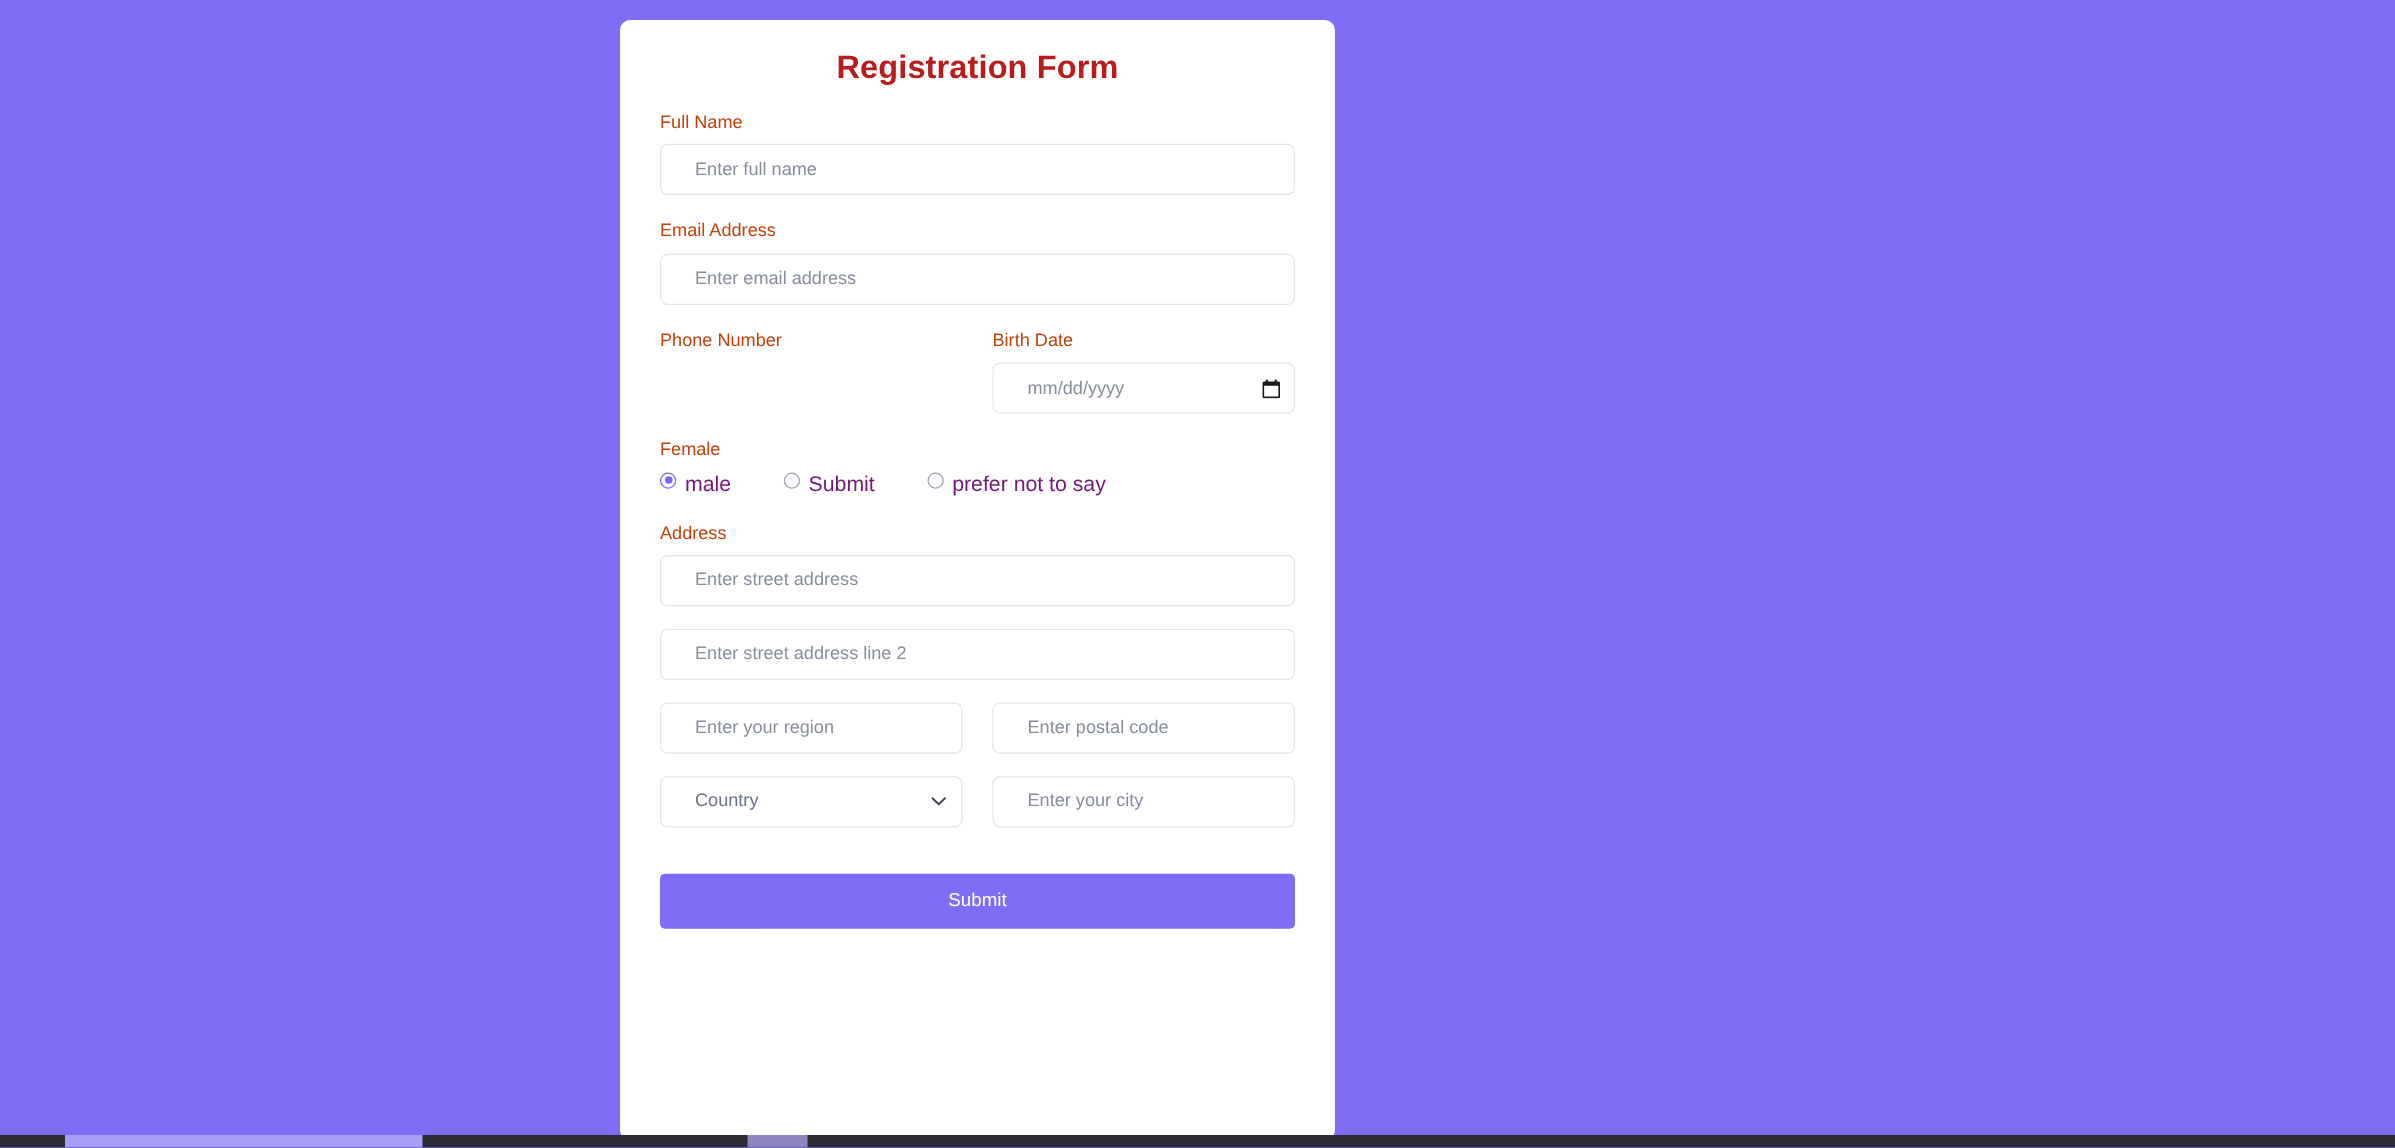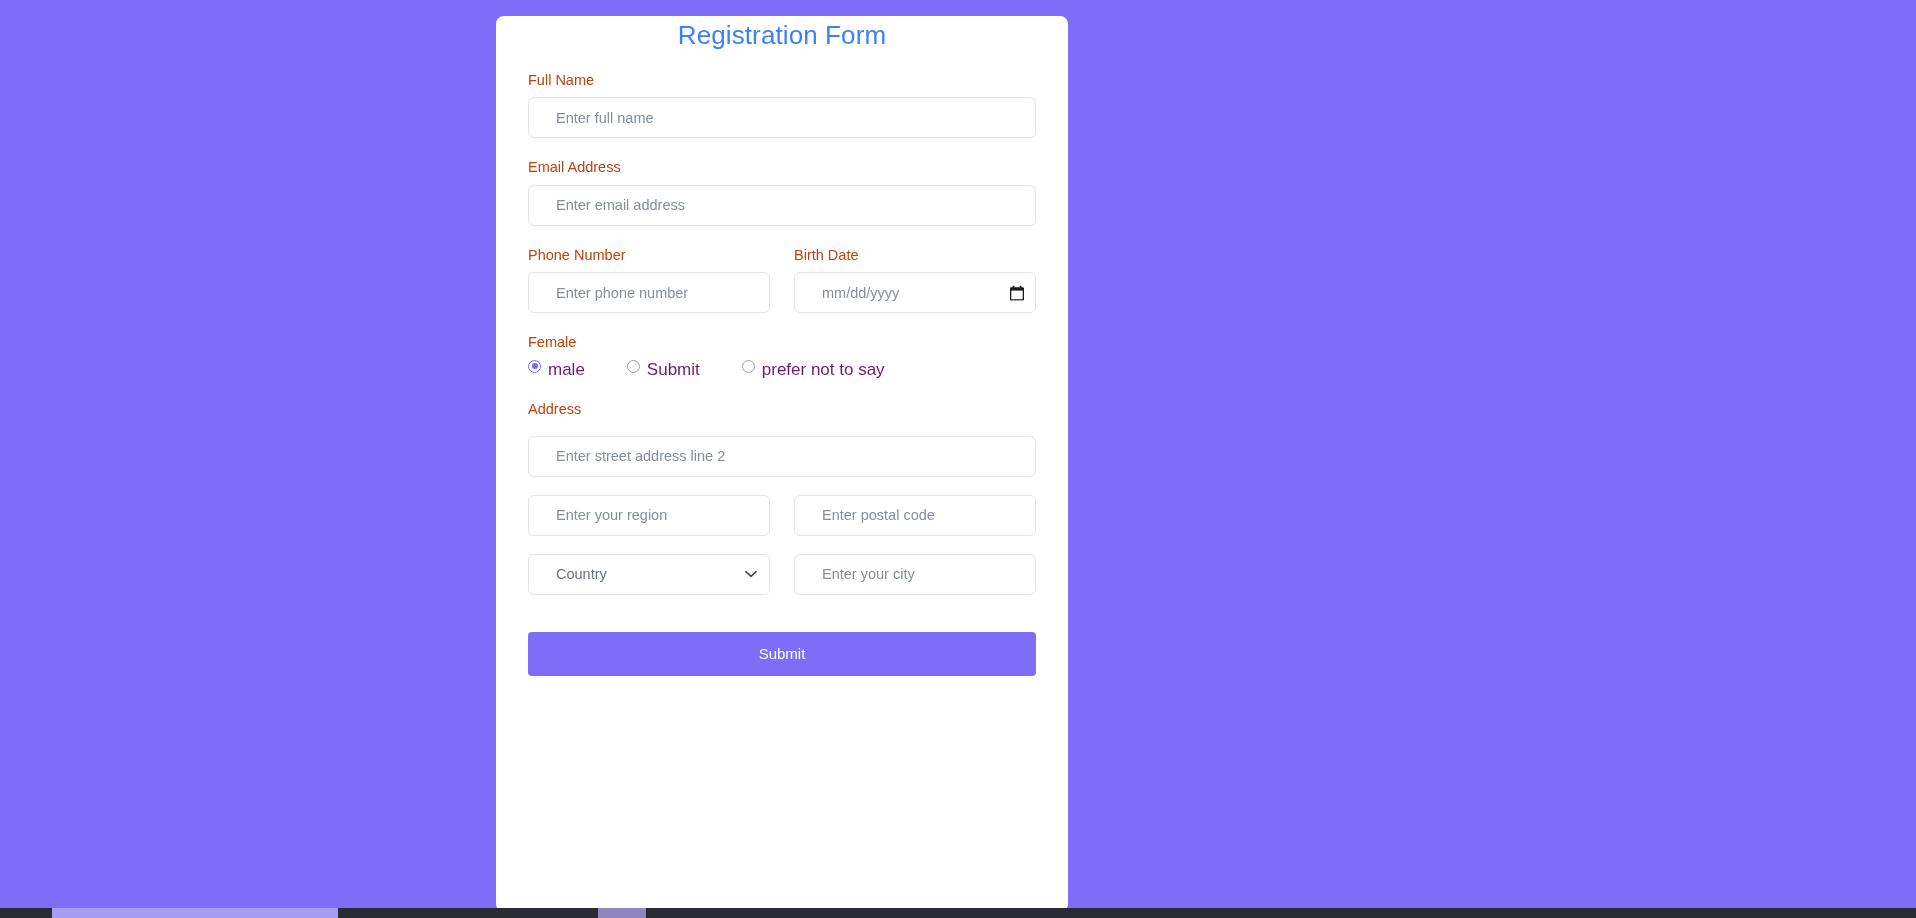"Registration Form" .form-title { color: #3b82f6 -> #b91c1c; font-weight: 400 -> 700; padding-top: 4px -> 22px }
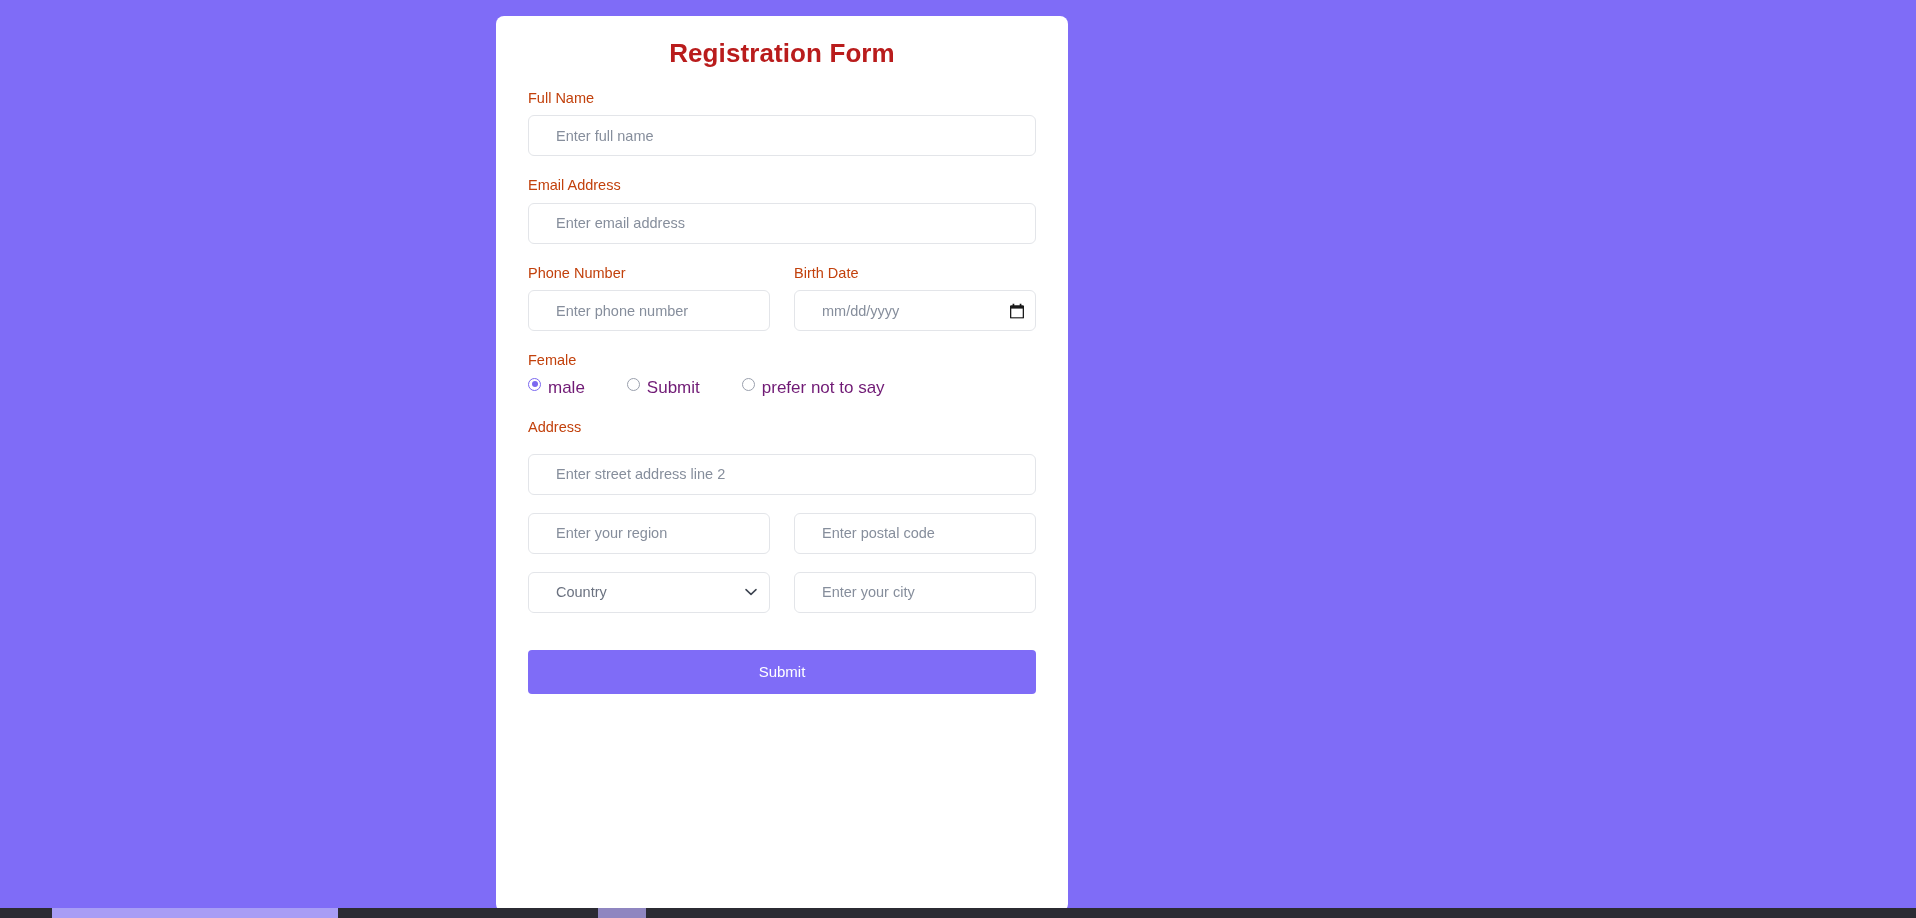"Enter phone number" input.text-input { html: <input> -> none }
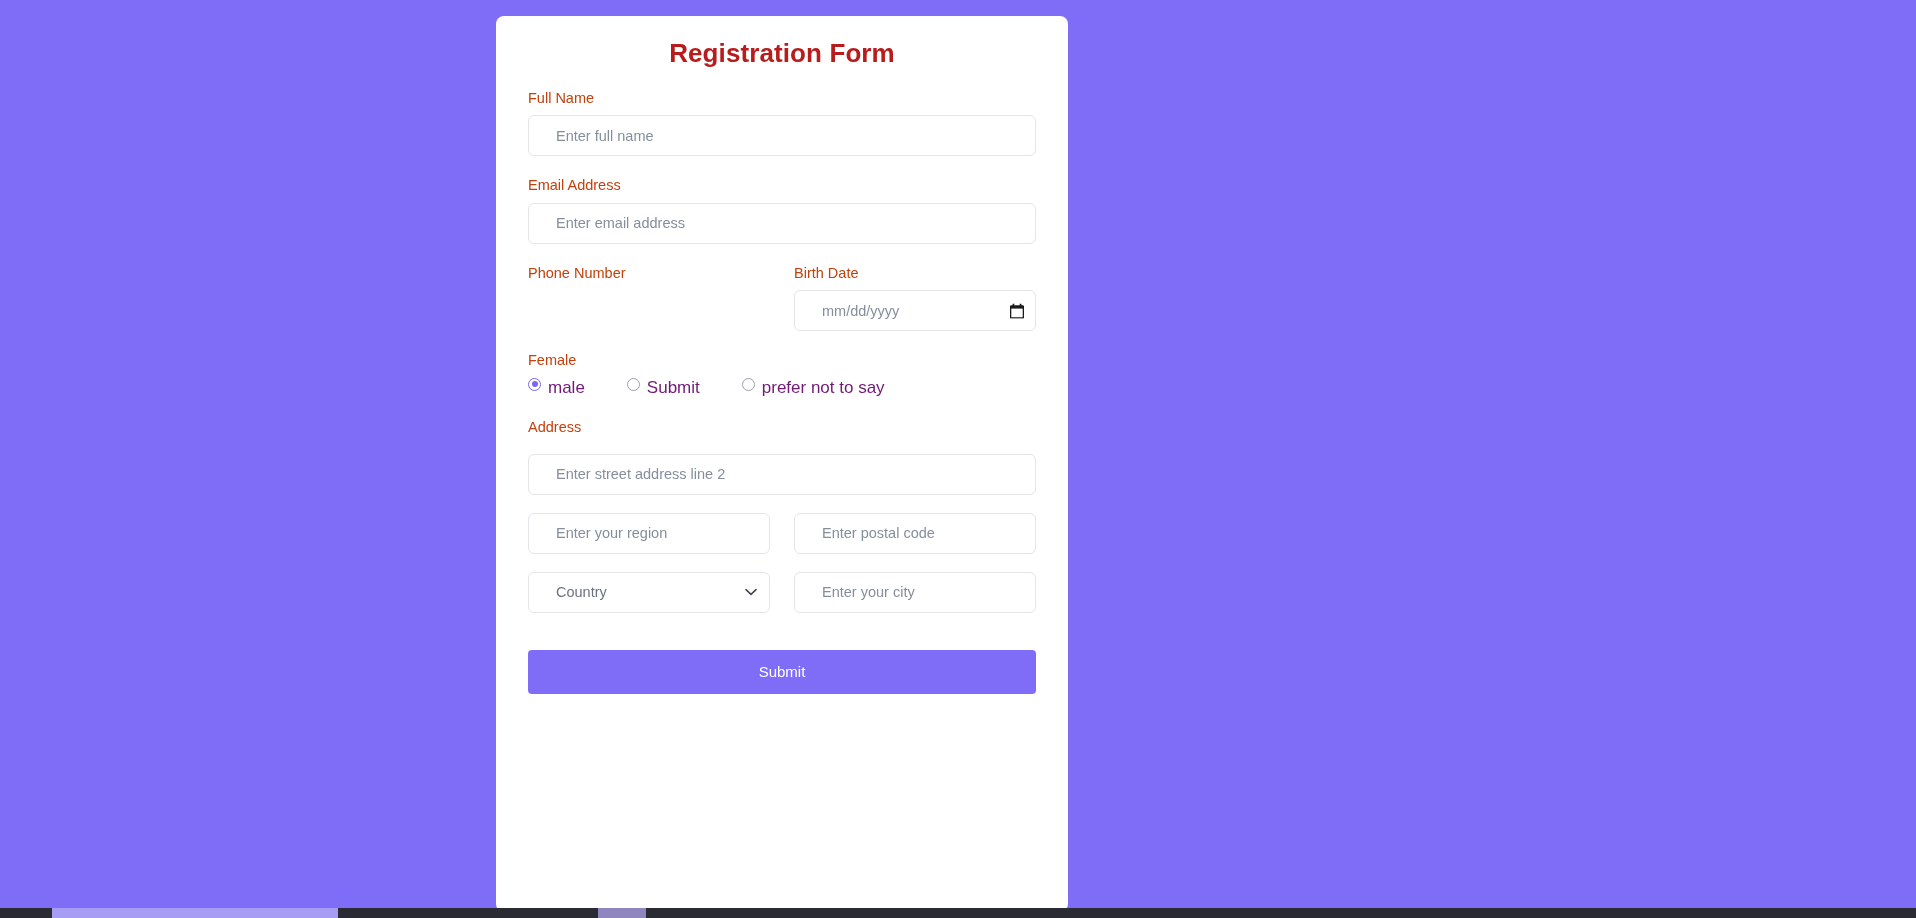"Enter street address" input.text-input { html: none -> <input> }
